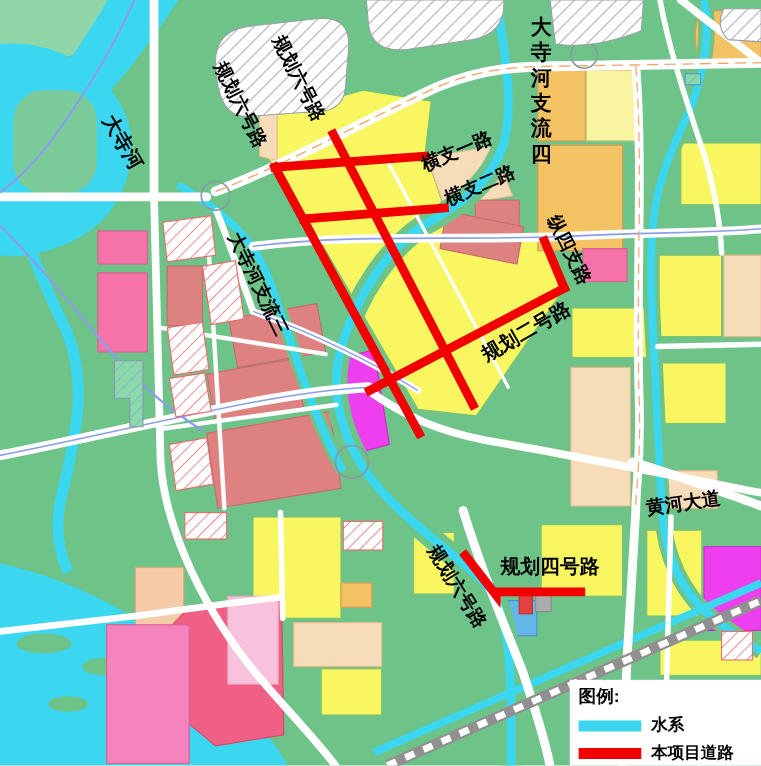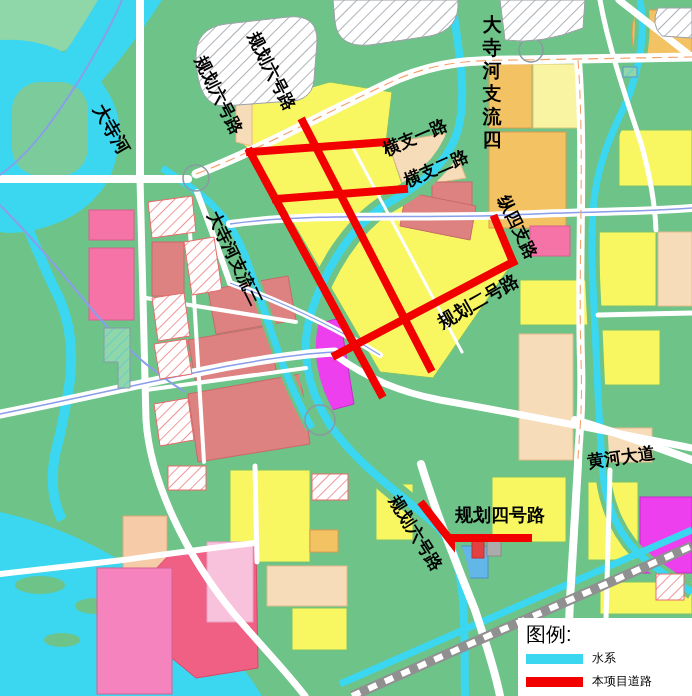"图例:" .legend-title { font-size: 20px -> 16px; font-weight: normal -> bold }
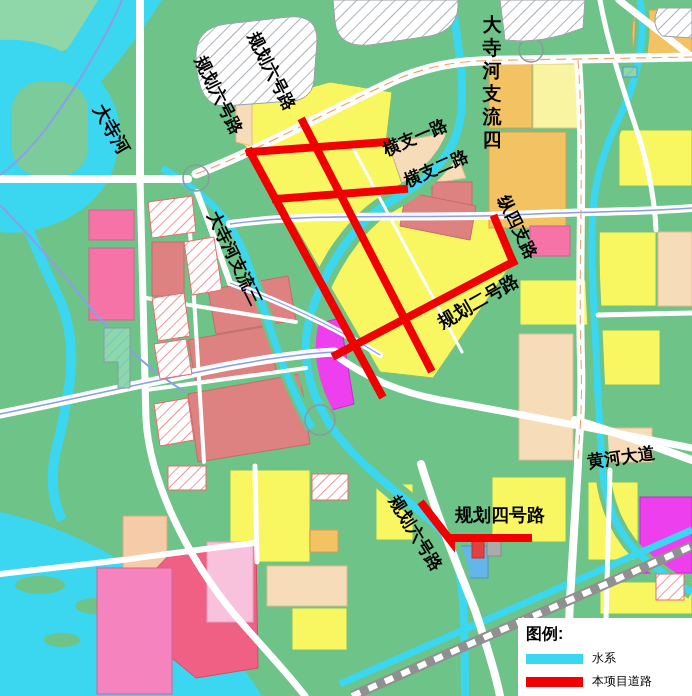"水系" .legend-label { font-size: 12px -> 15px; font-weight: normal -> bold }
